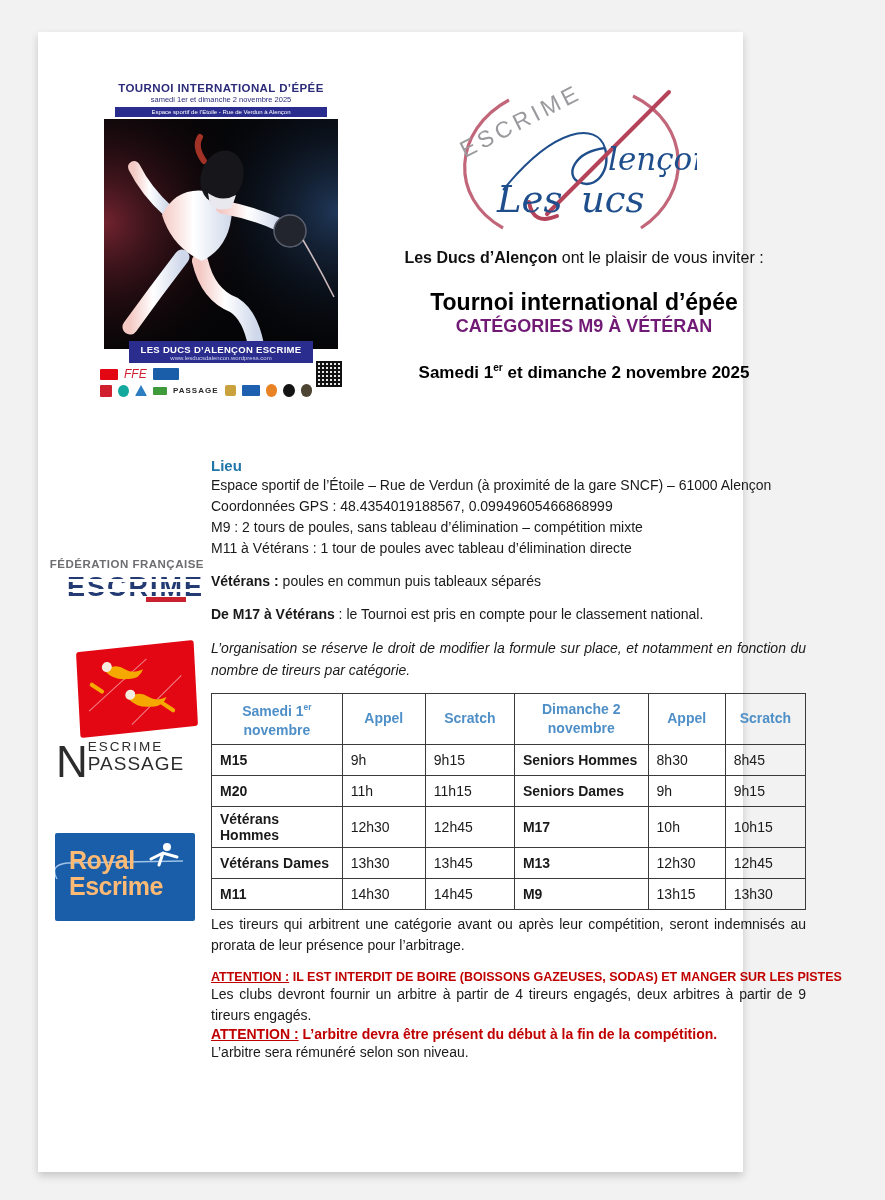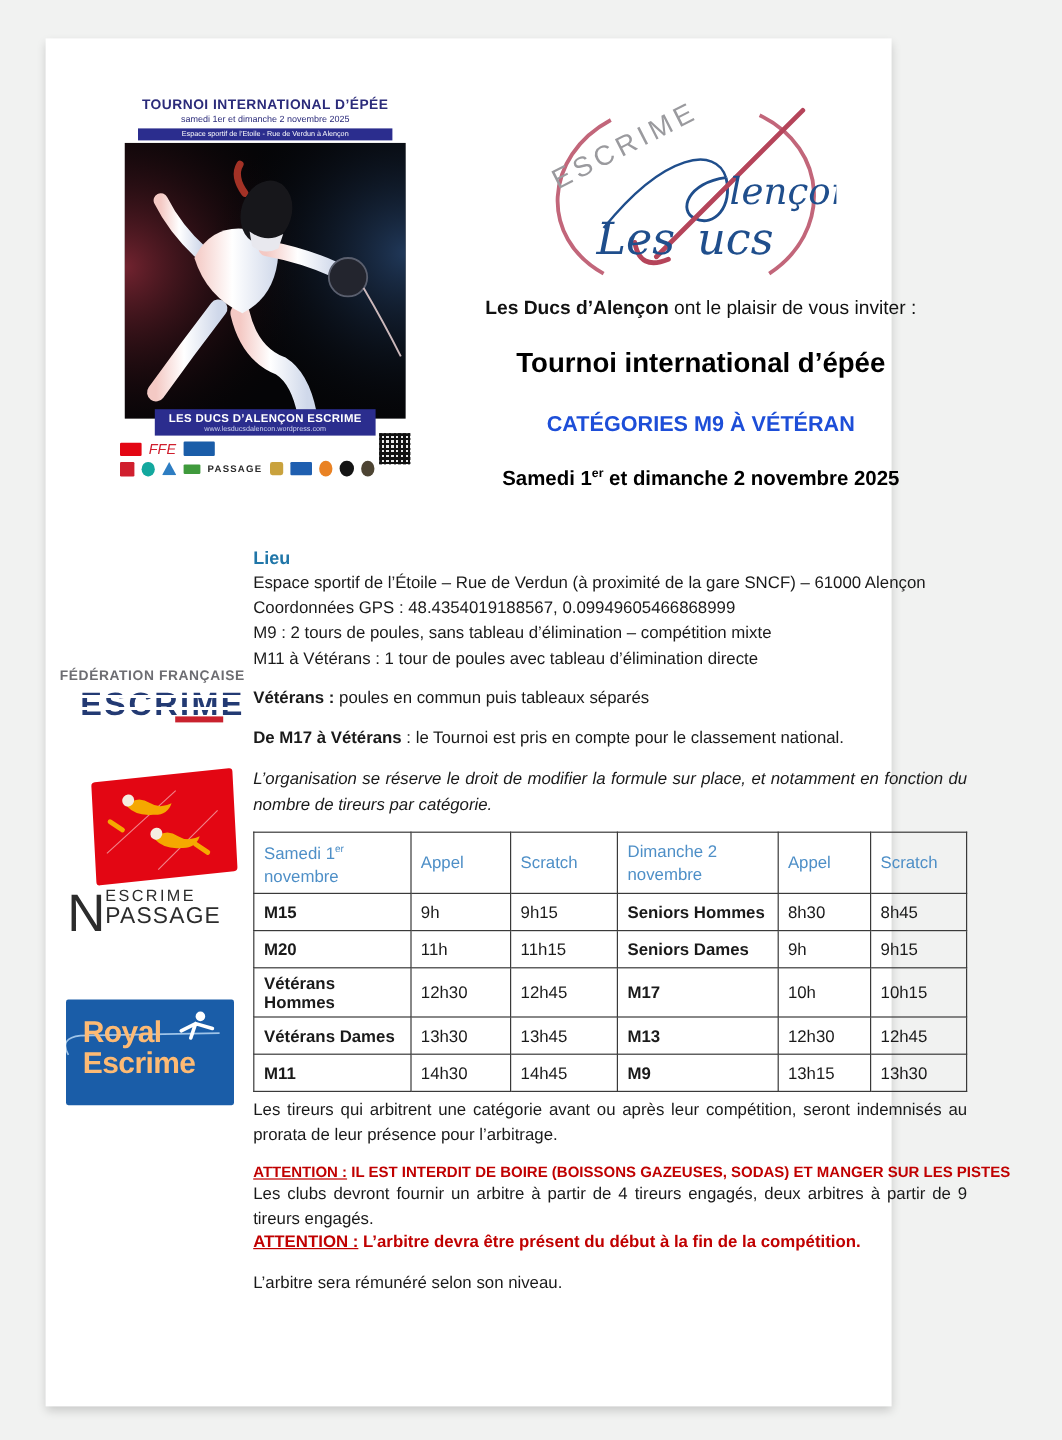"CATÉGORIES M9 À VÉTÉRAN" .categories { color: #1d4ed8 -> #701a75; margin-top: 27px -> none }
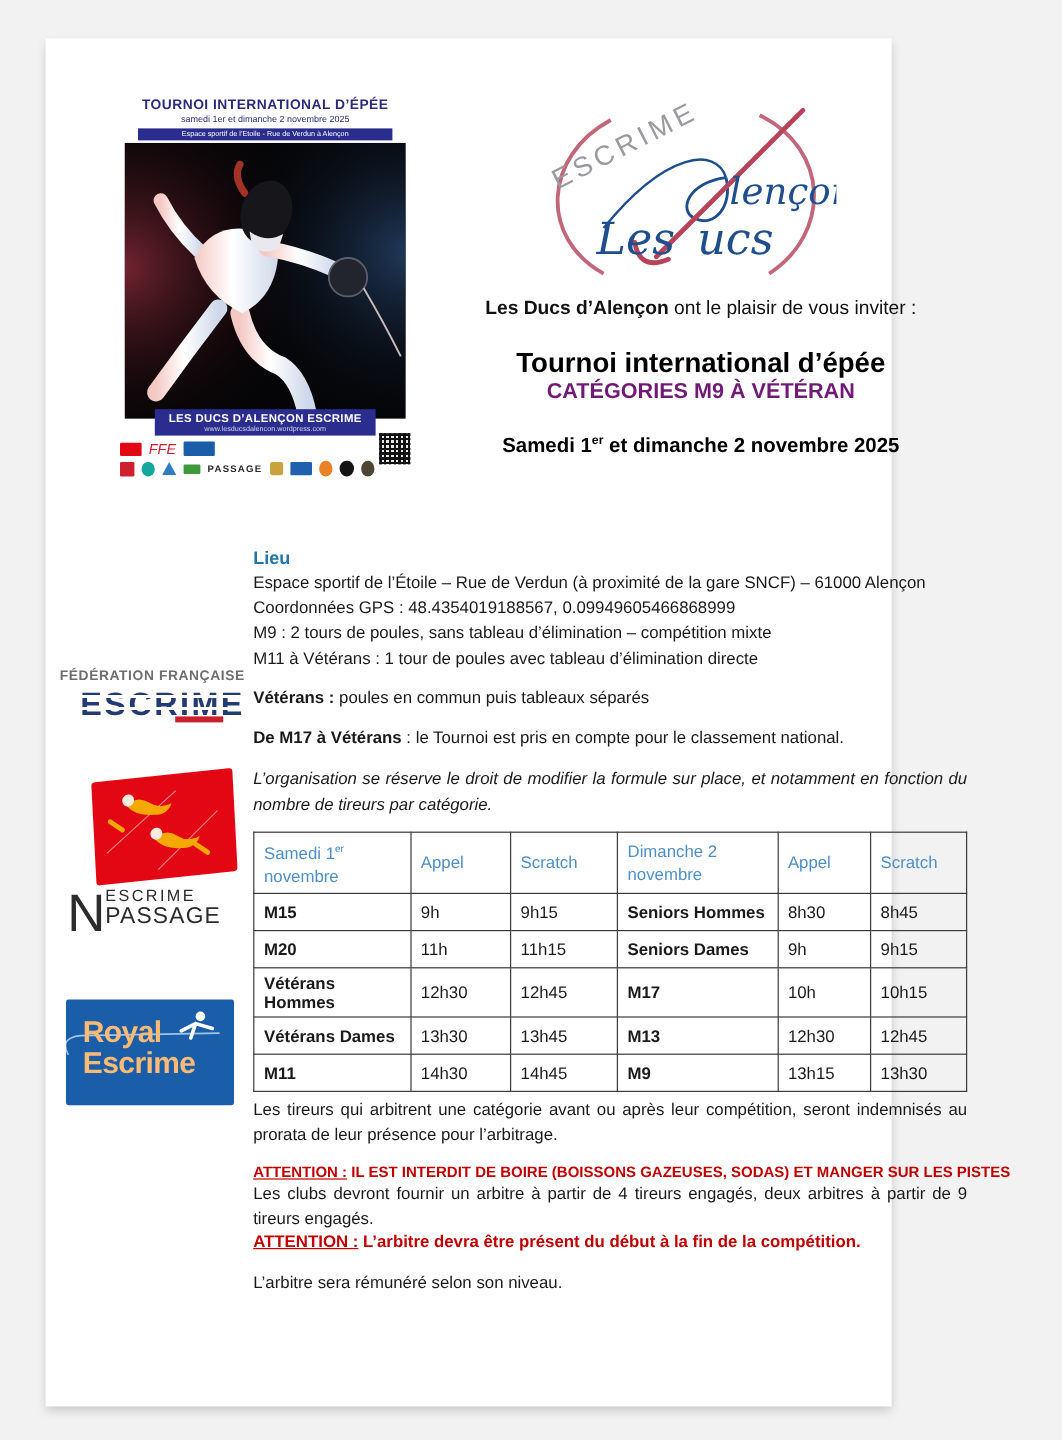"Samedi 1er novembre" table.sched th { font-weight: normal -> bold; text-align: left -> center }
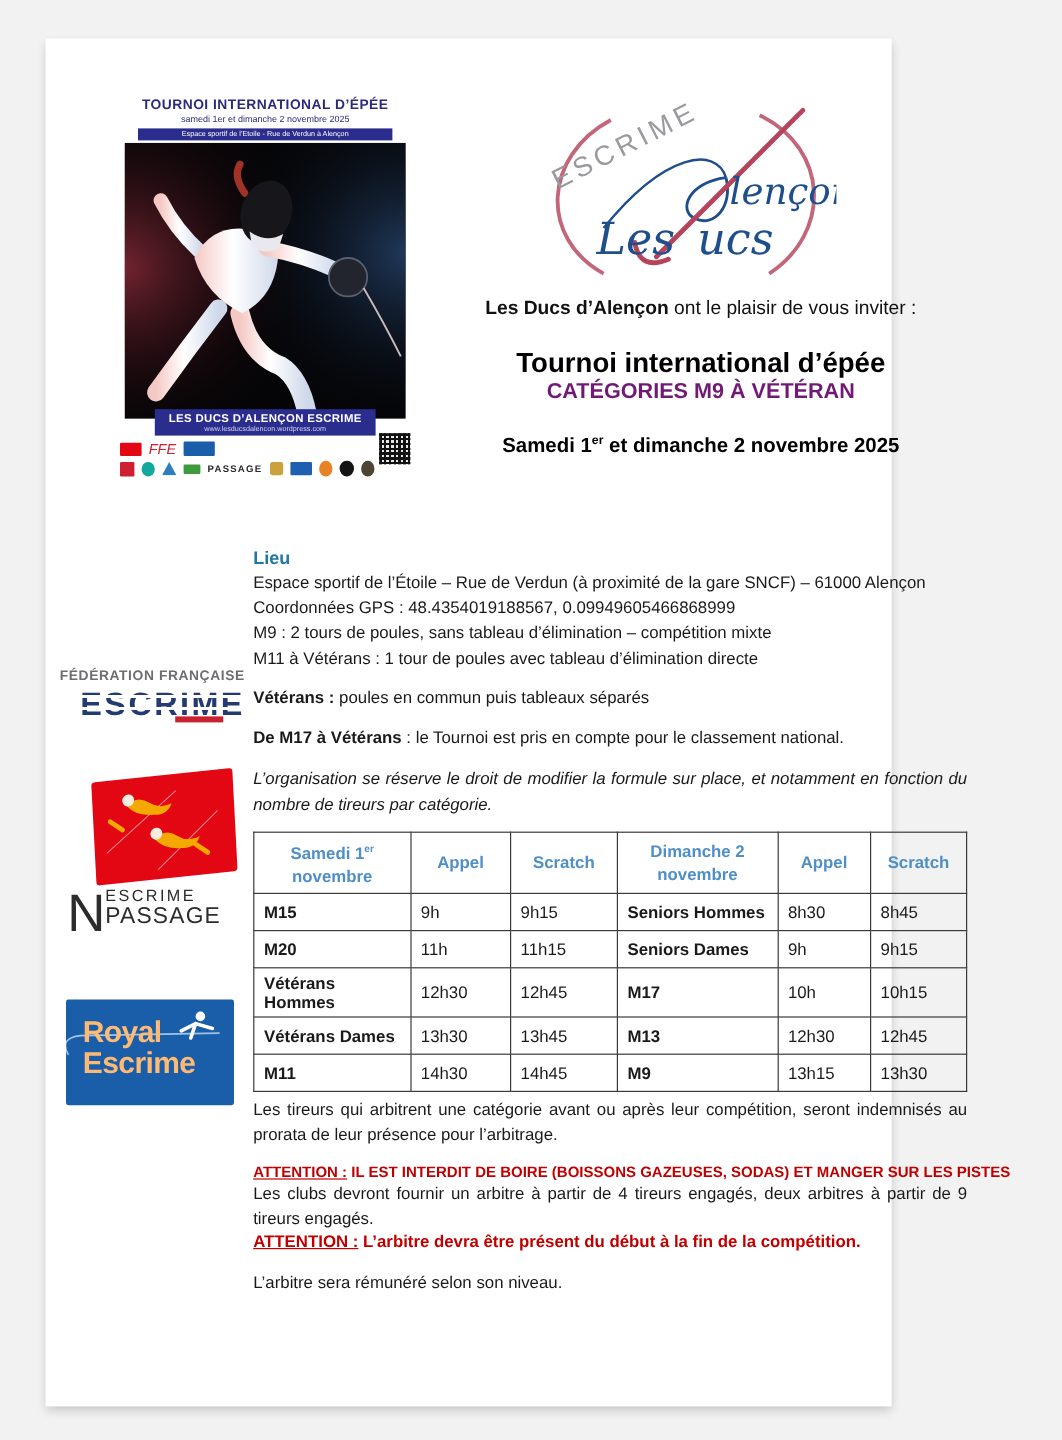"L’arbitre sera rémunéré selon son" .mt16 { margin-top: 16px -> none }
